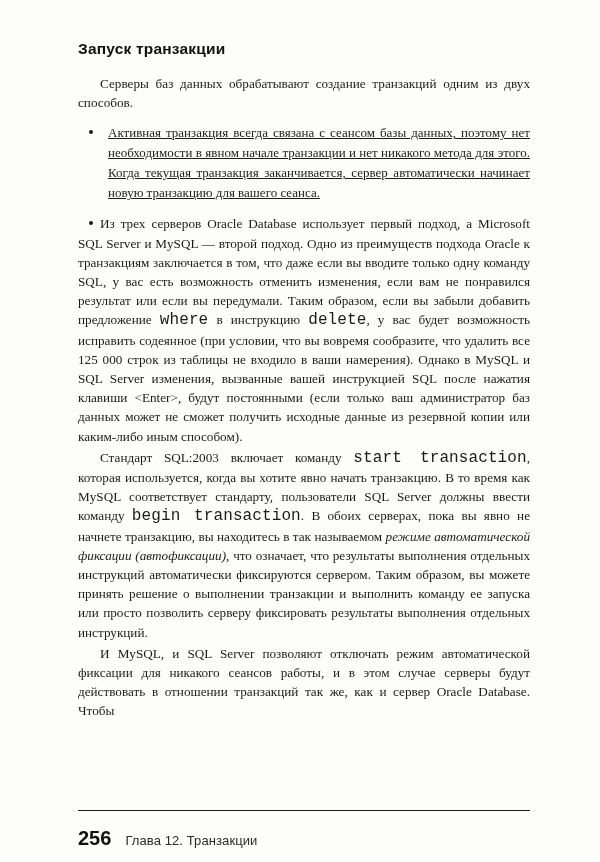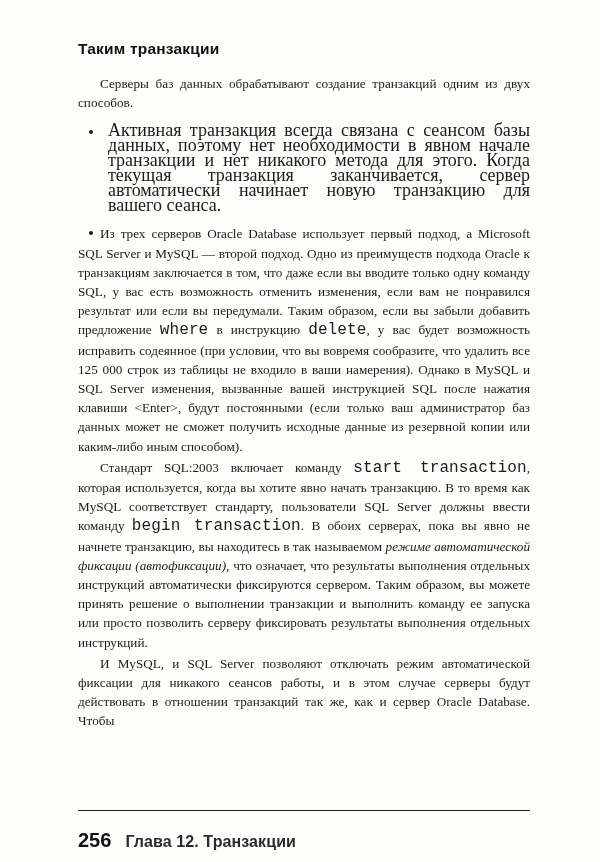"Таким транзакции" h1.section-title { text: Таким -> Запуск }
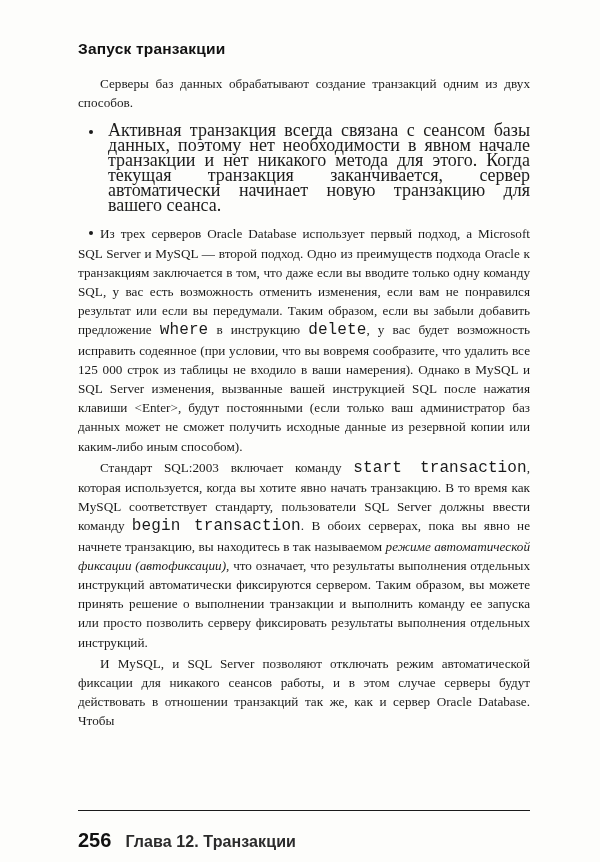"Активная транзакция всегда связана с" ul.bullets li { font-size: 18px -> 13px; line-height: 15px -> 20px; text-decoration: none -> underline }
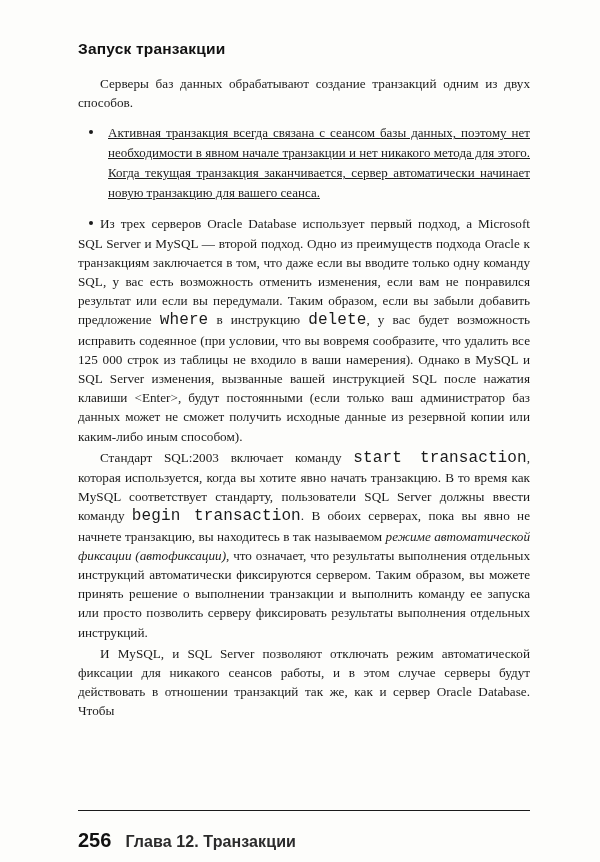"Глава 12. Транзакции" .footer-chapter { font-size: 16px -> 13px; font-weight: bold -> normal }
